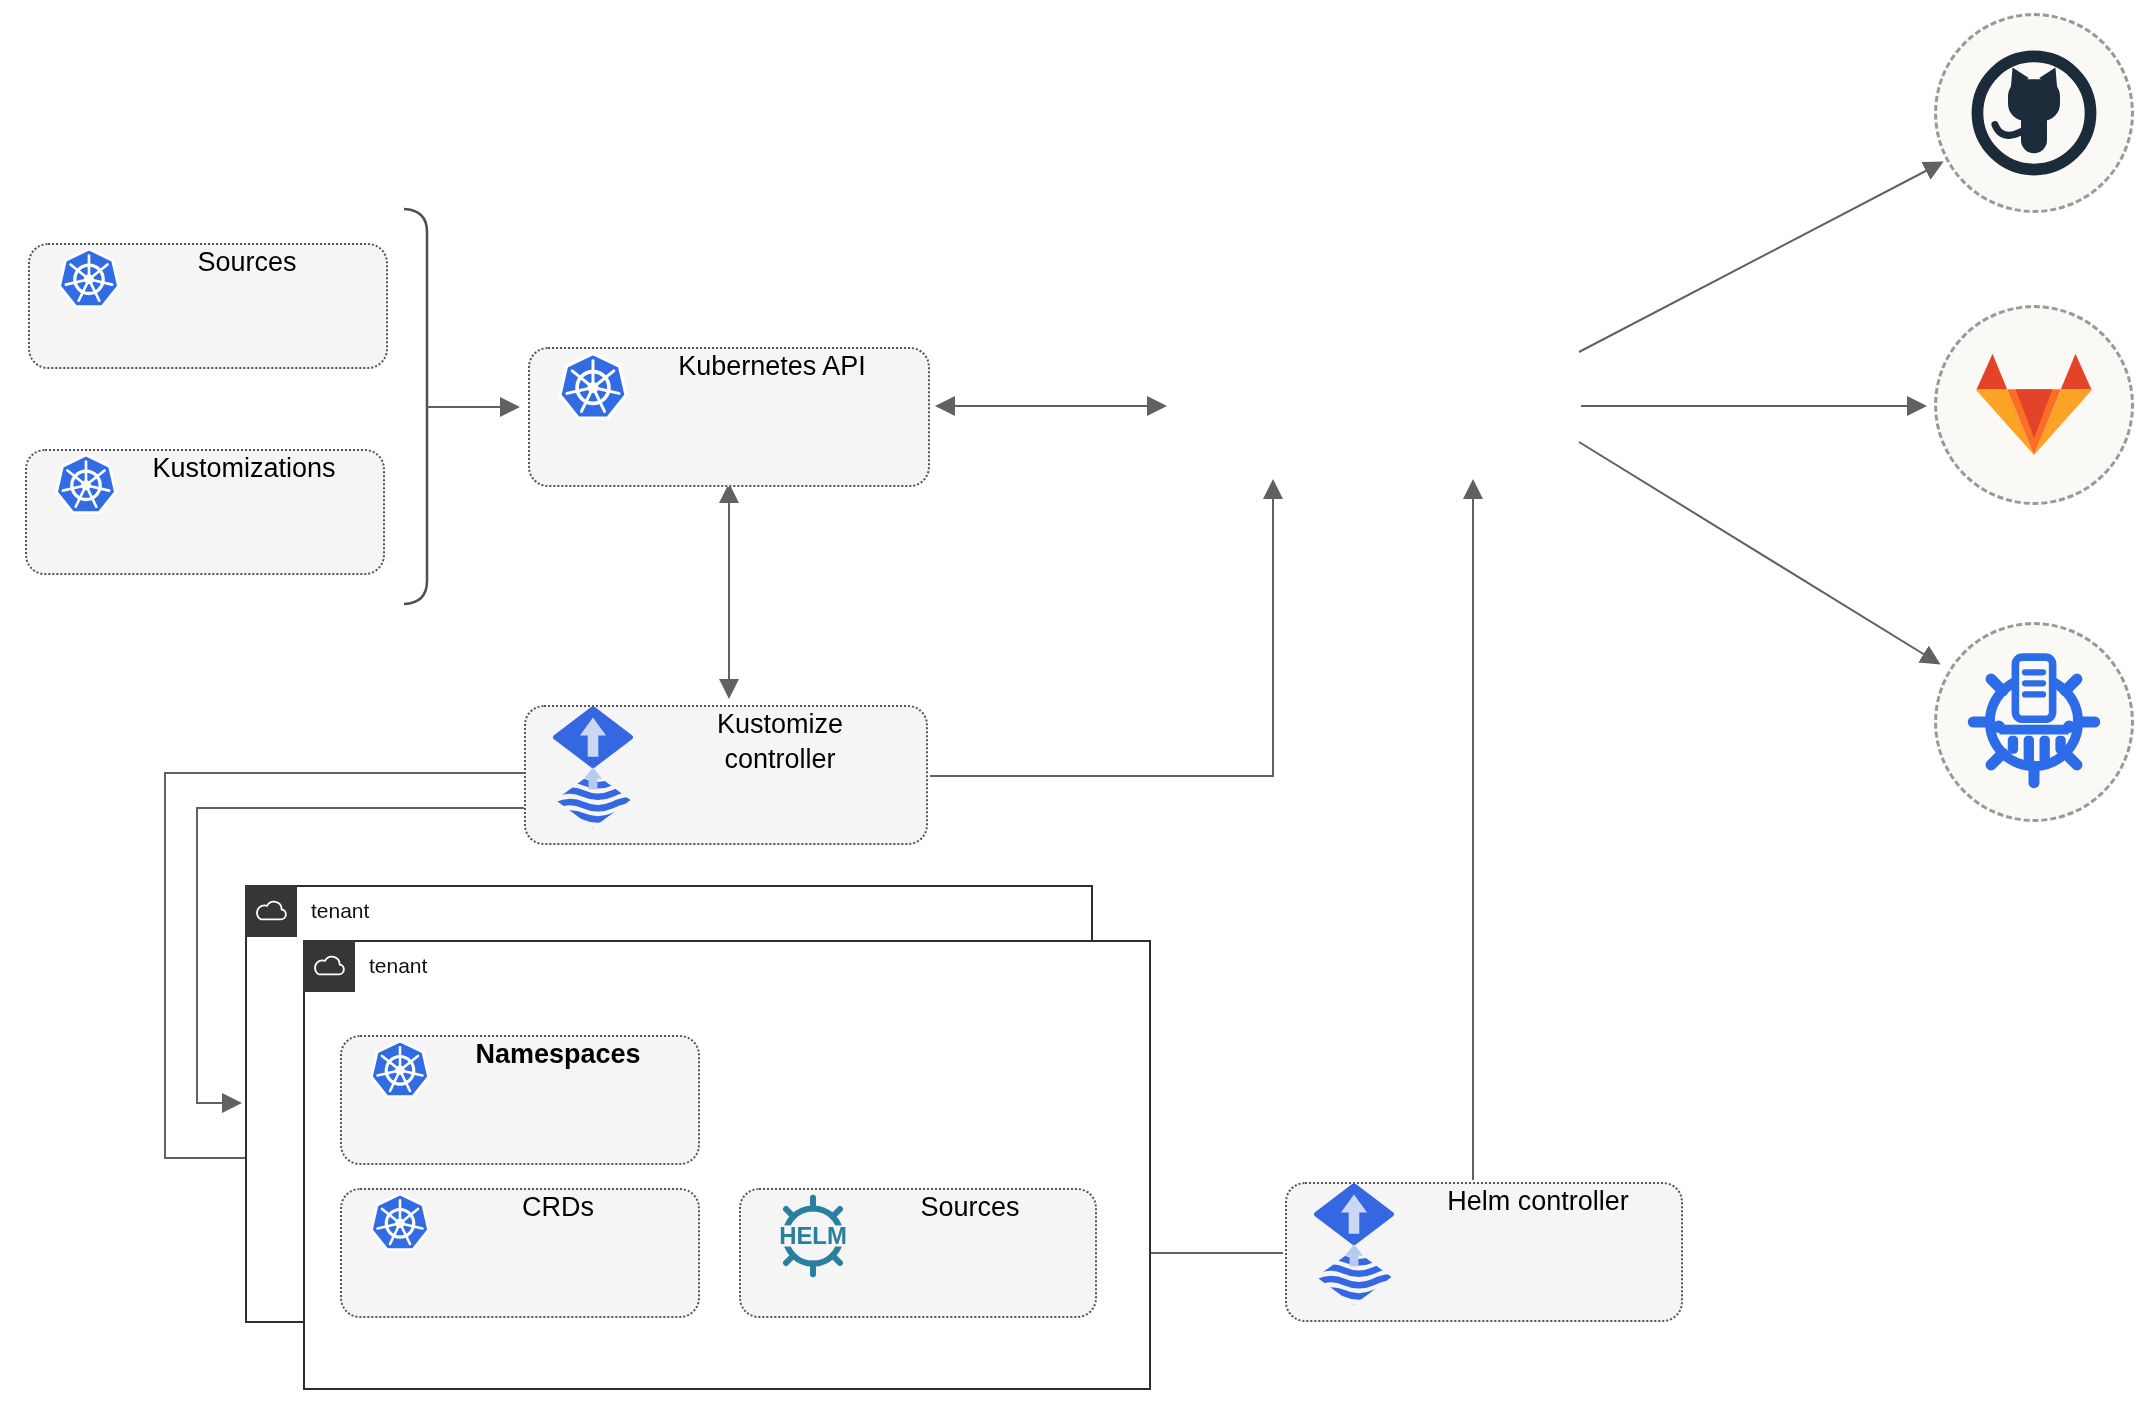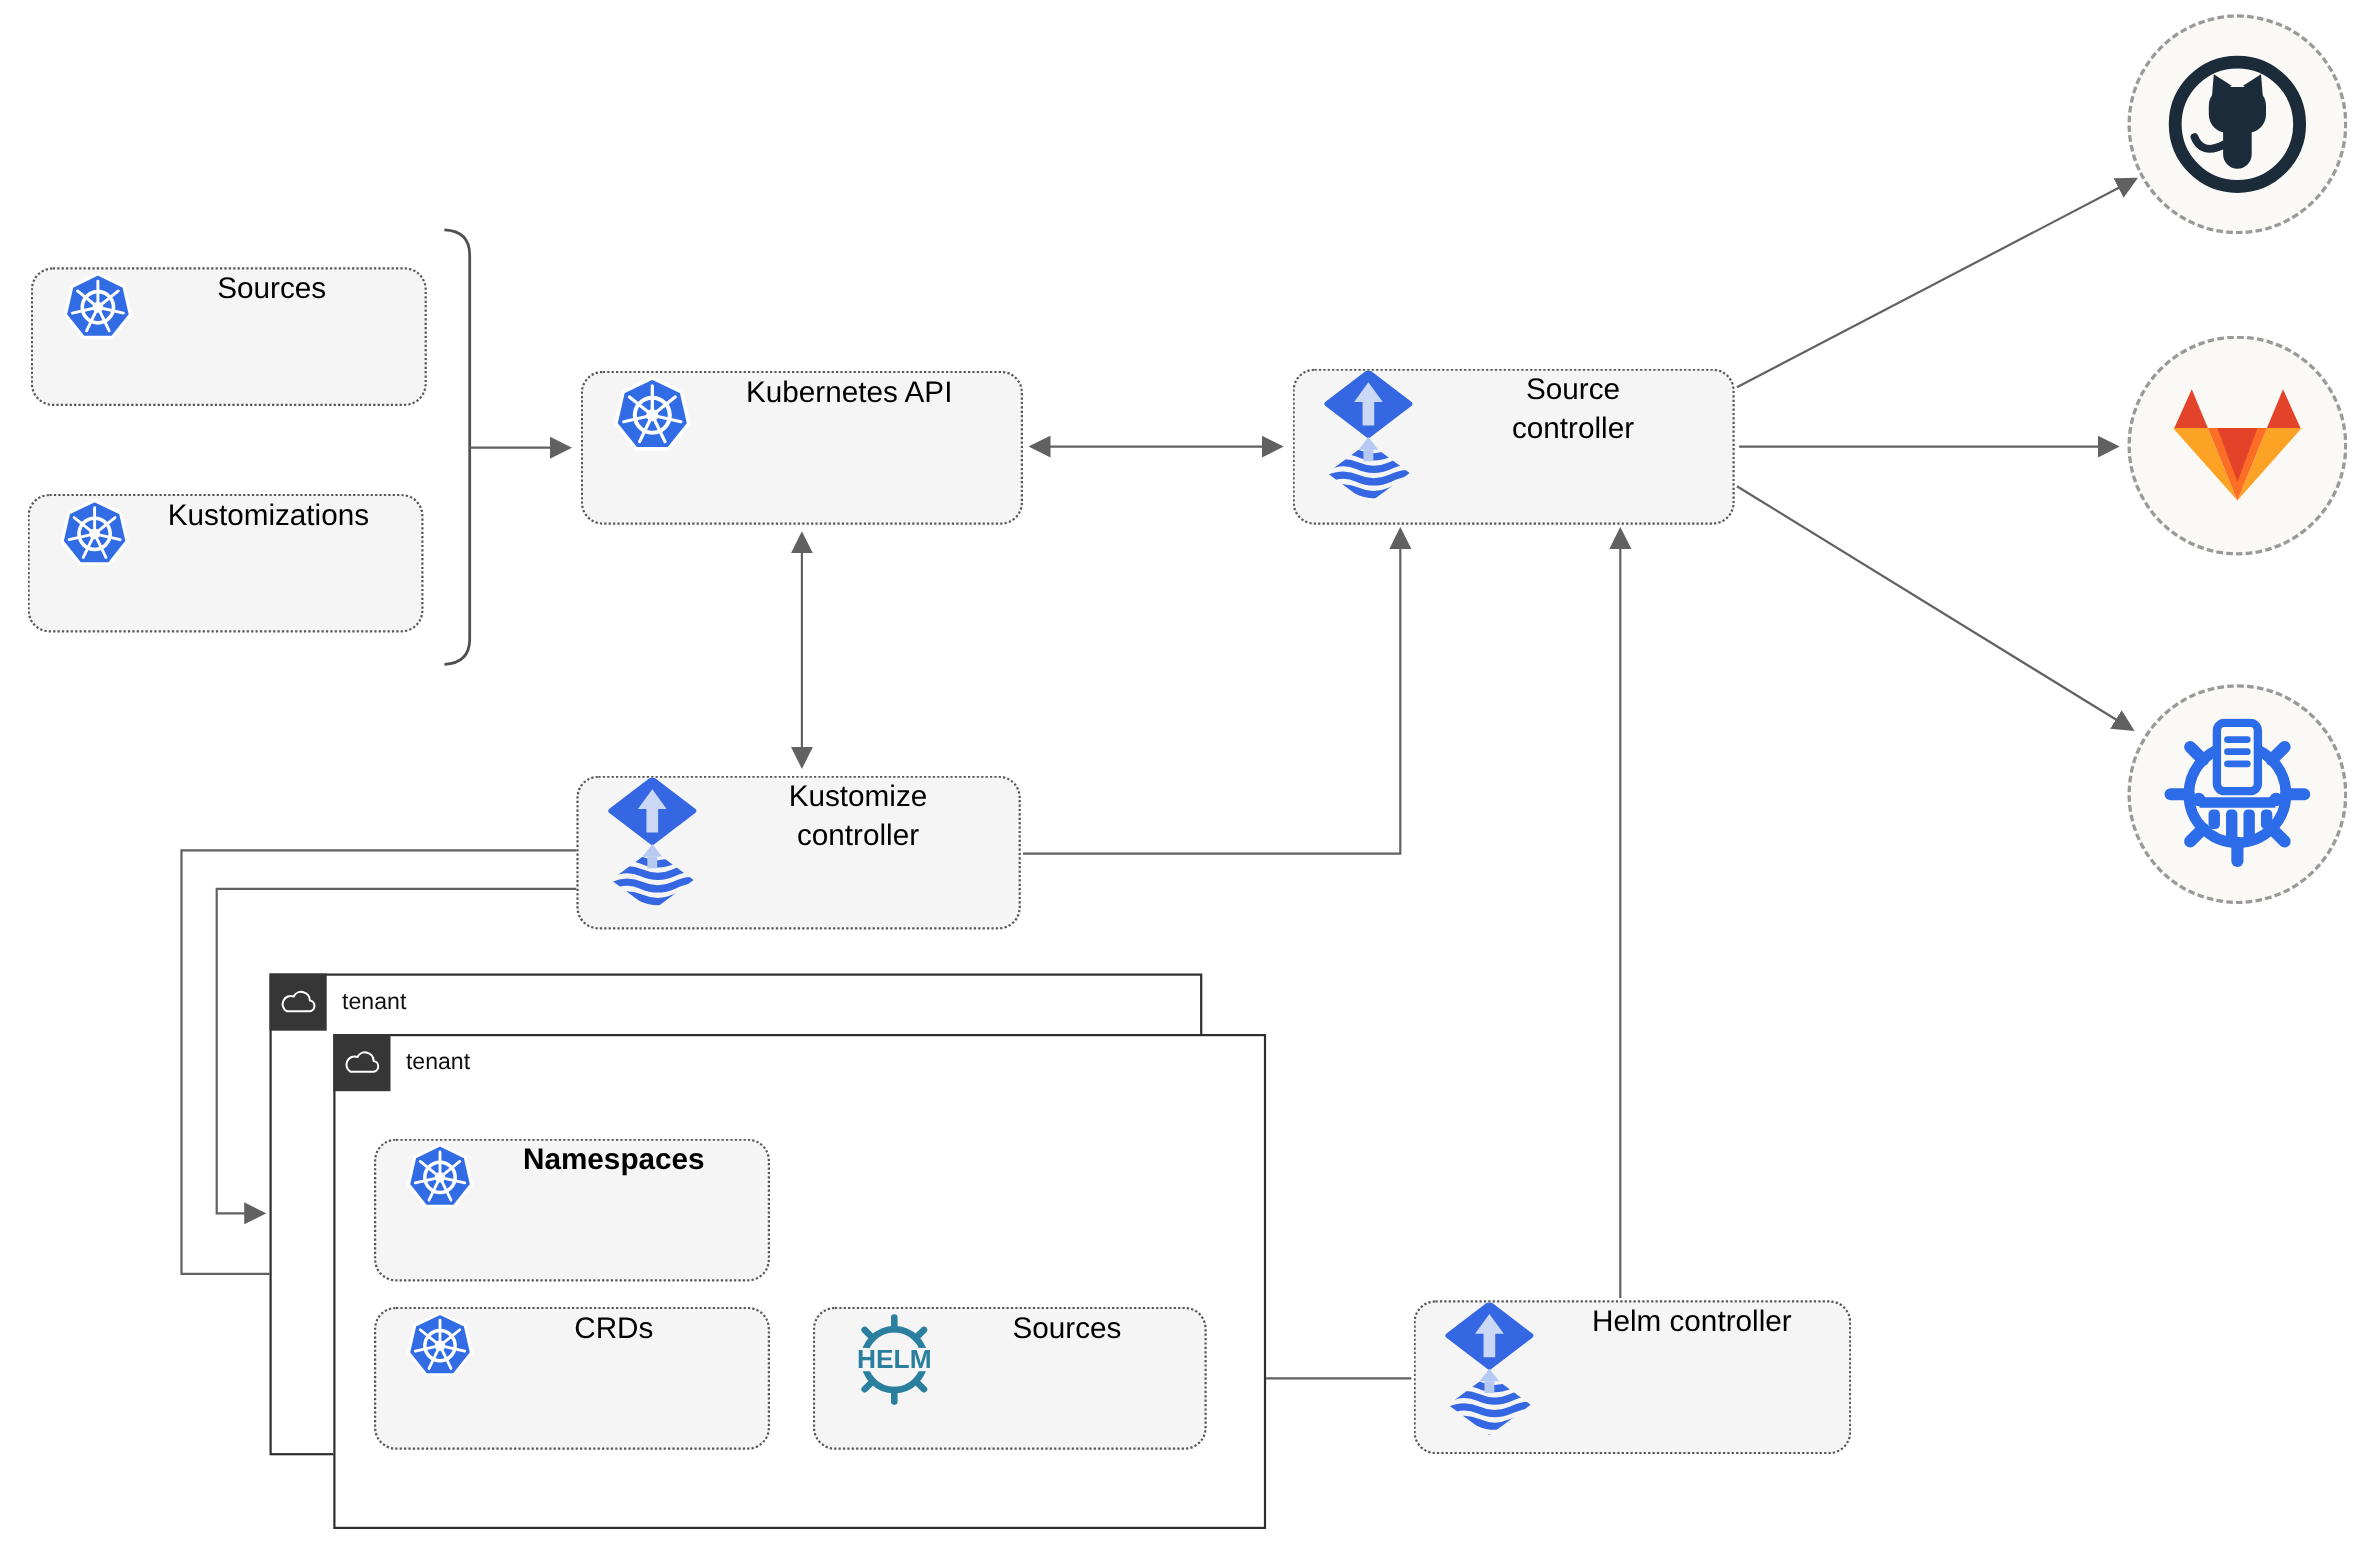"Kubernetes API" div.node { top: 337px -> 347px }
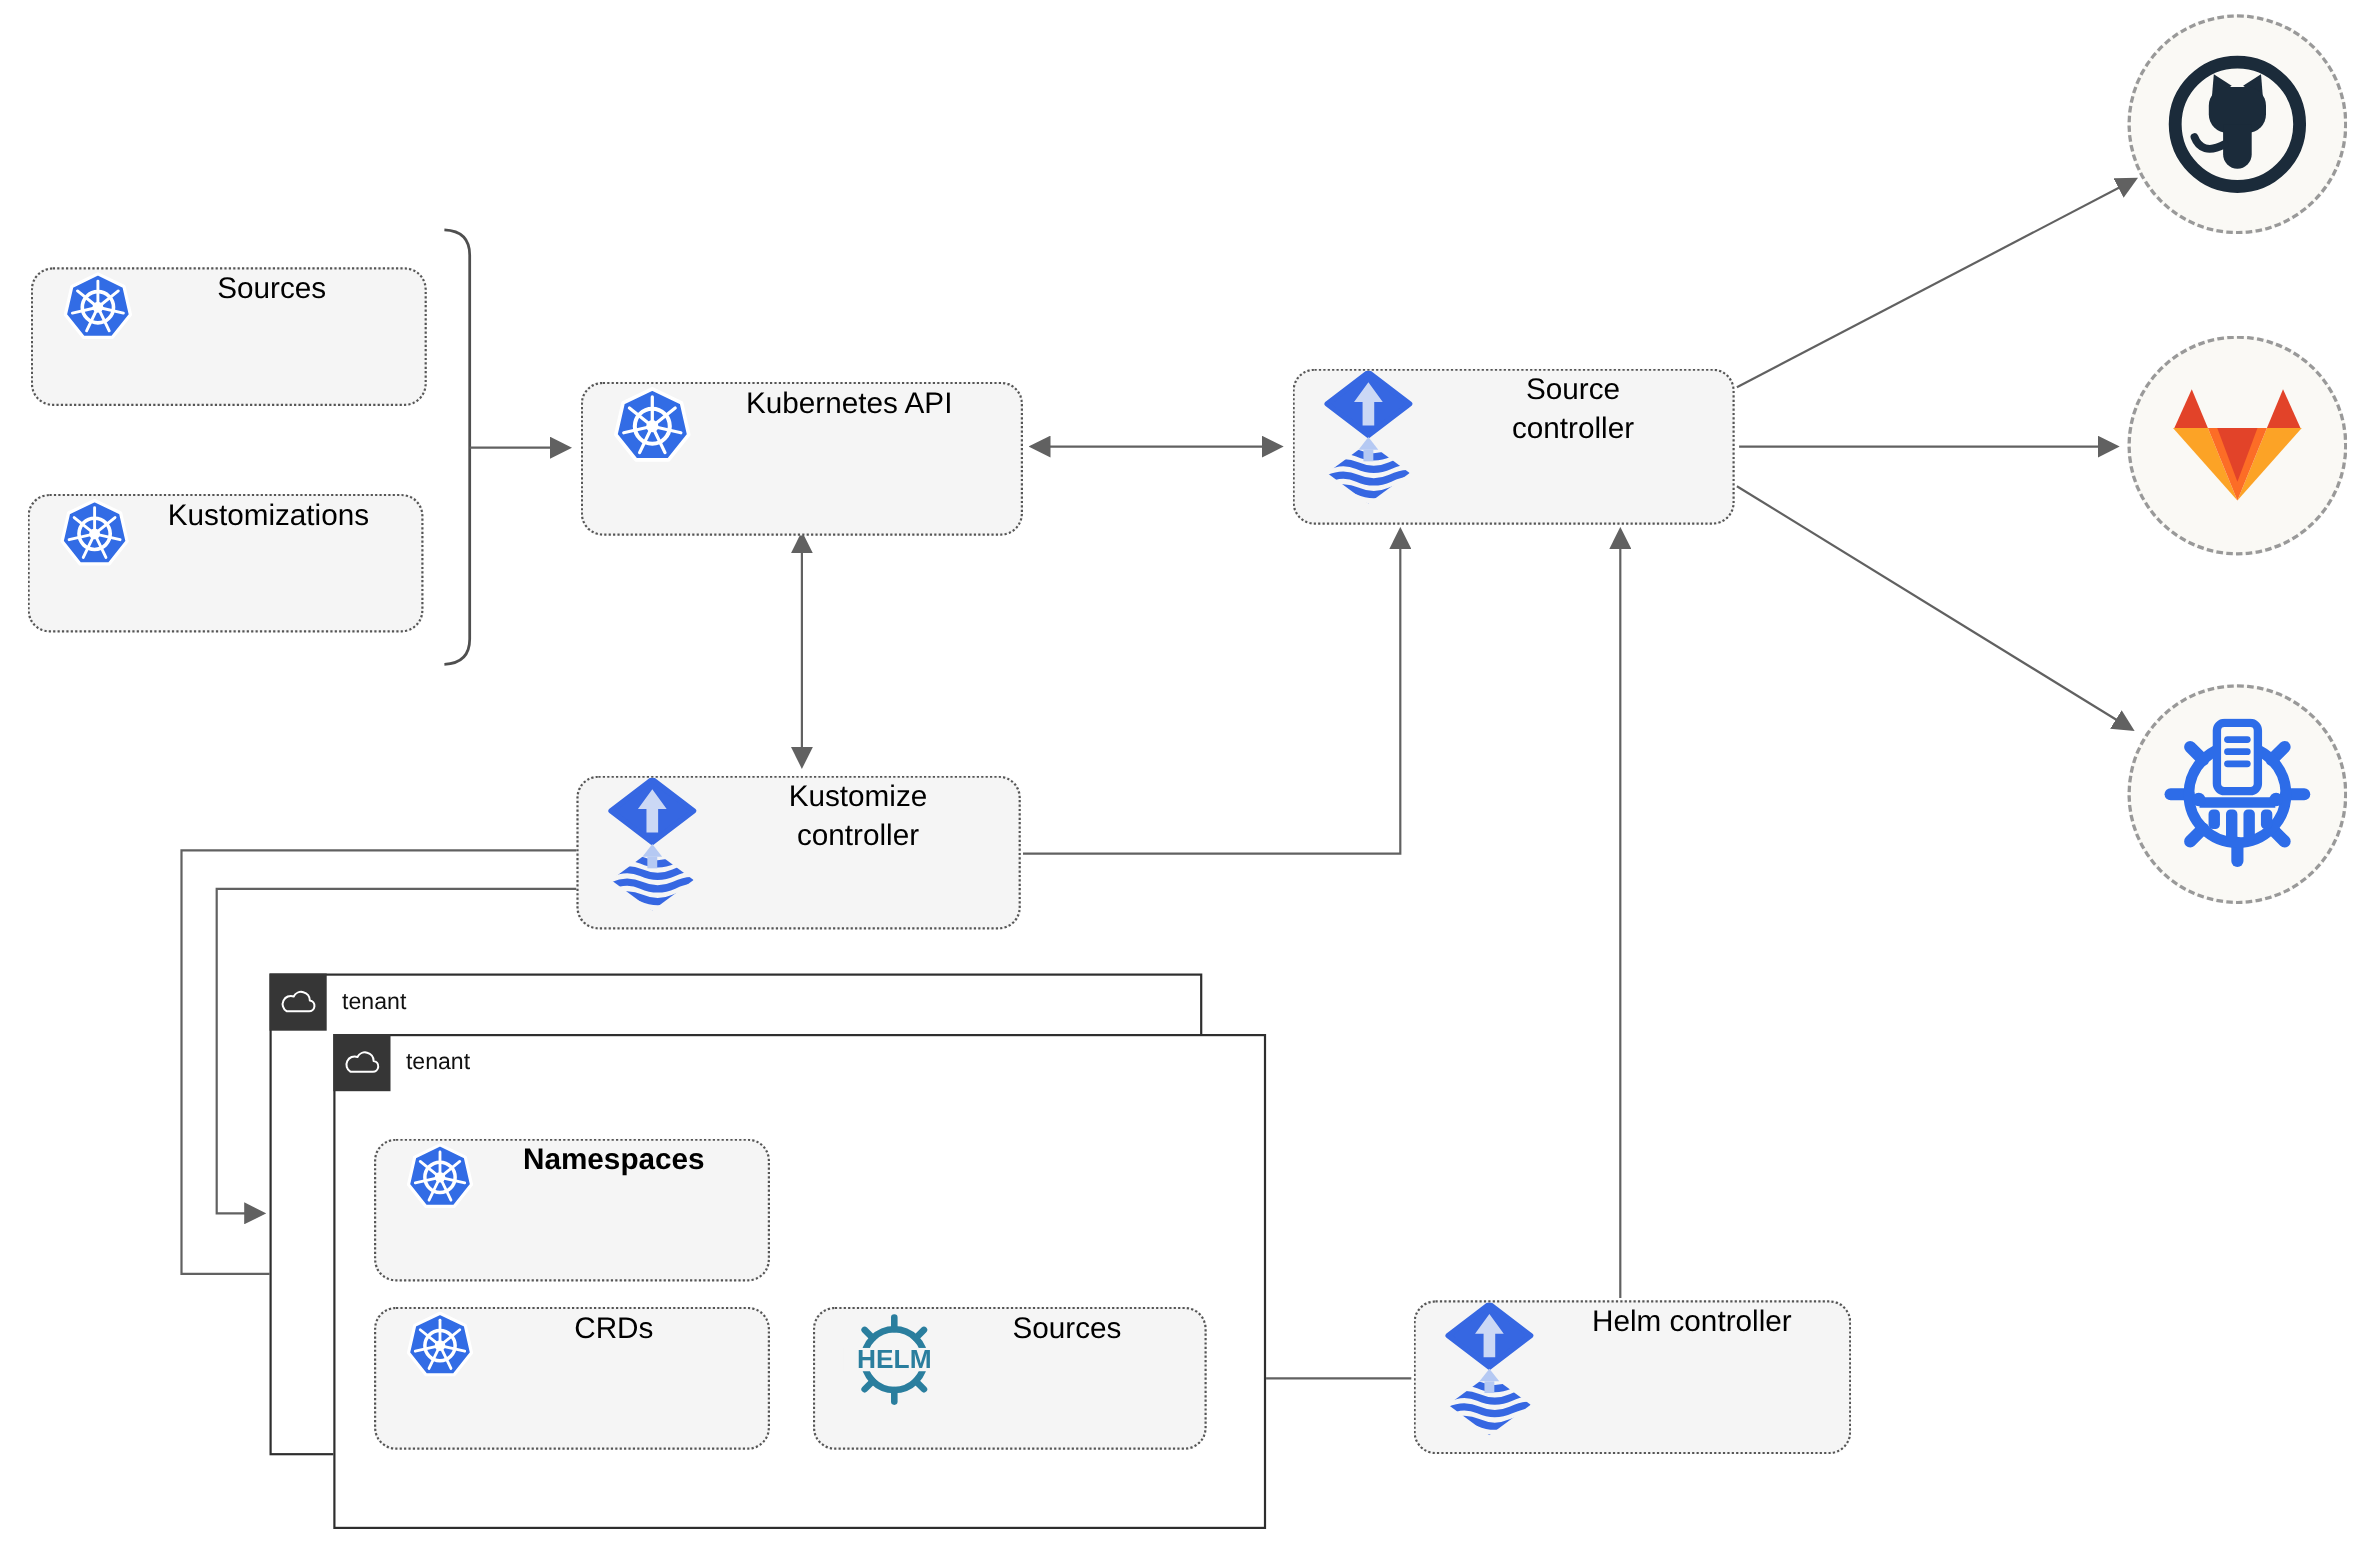"Source controller" div.node { html: <div> <svg> <use></use> </svg> <div>Source controller</div> </div> -> none }
